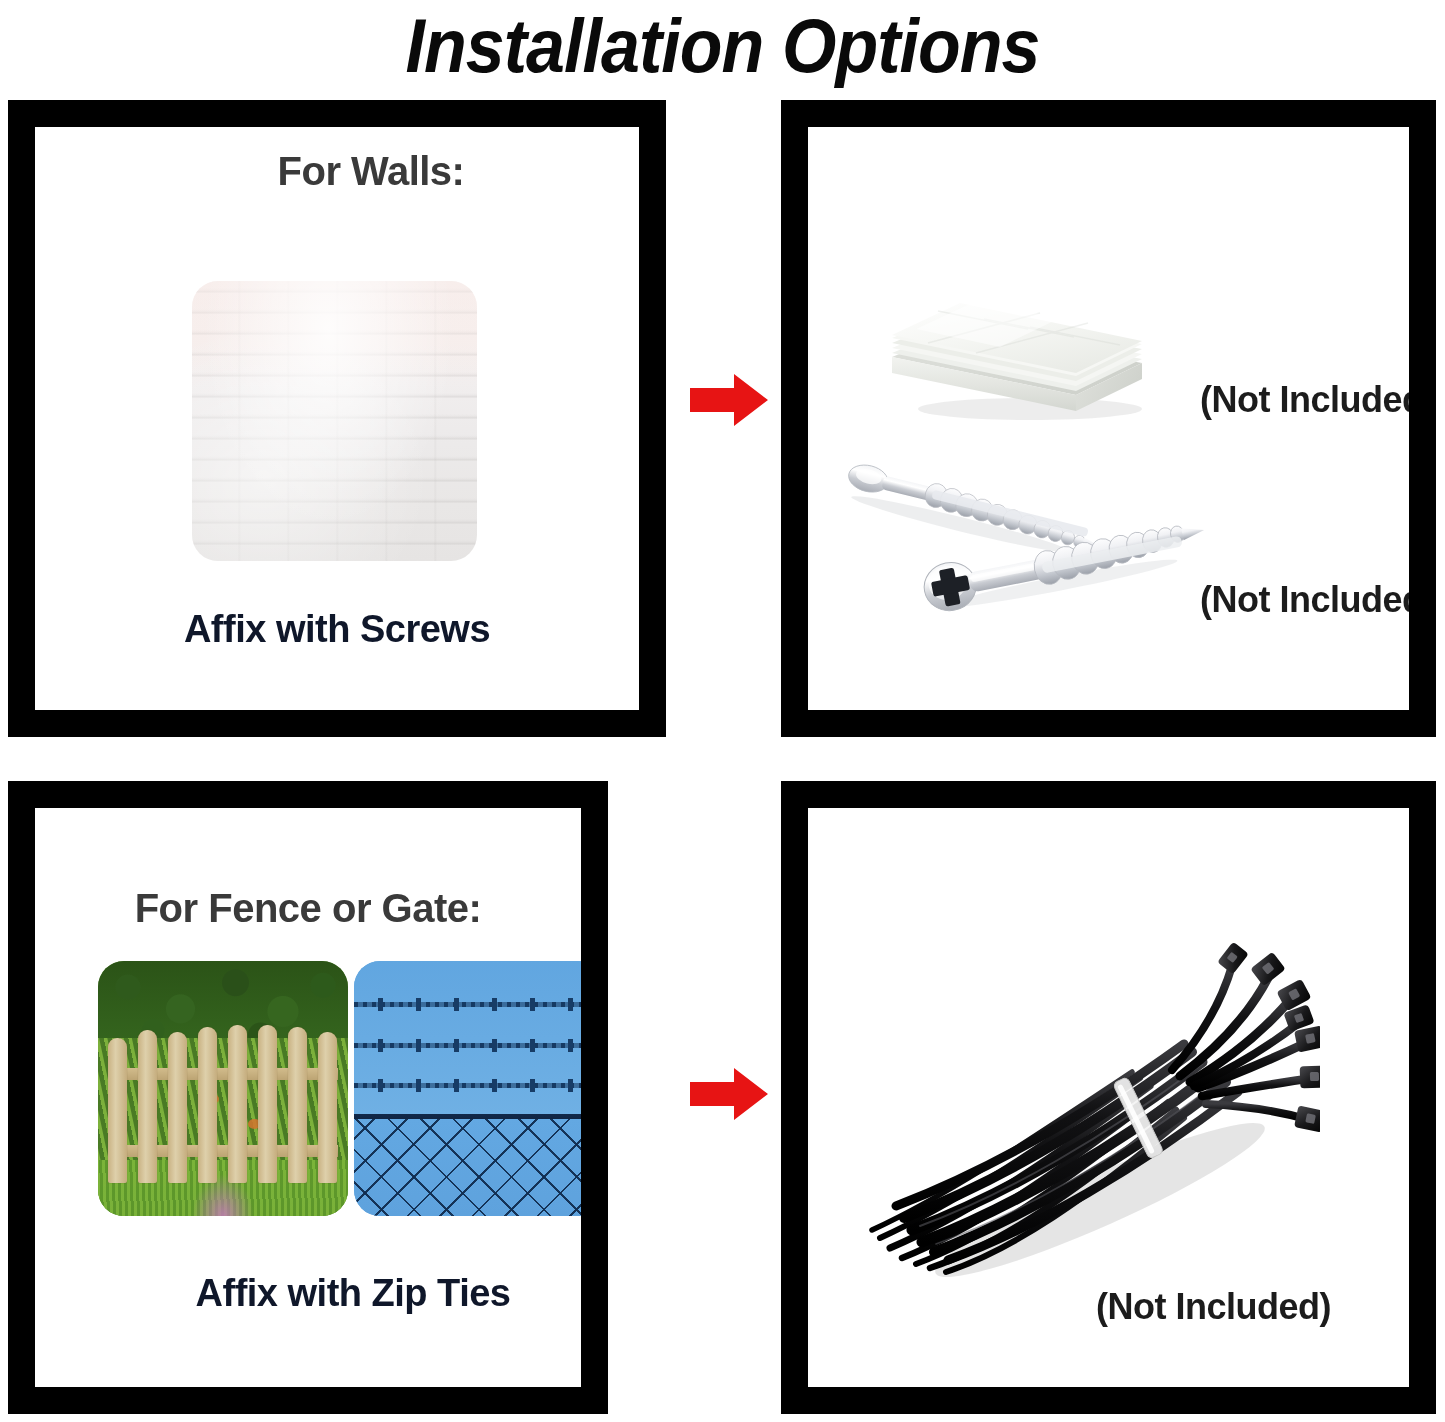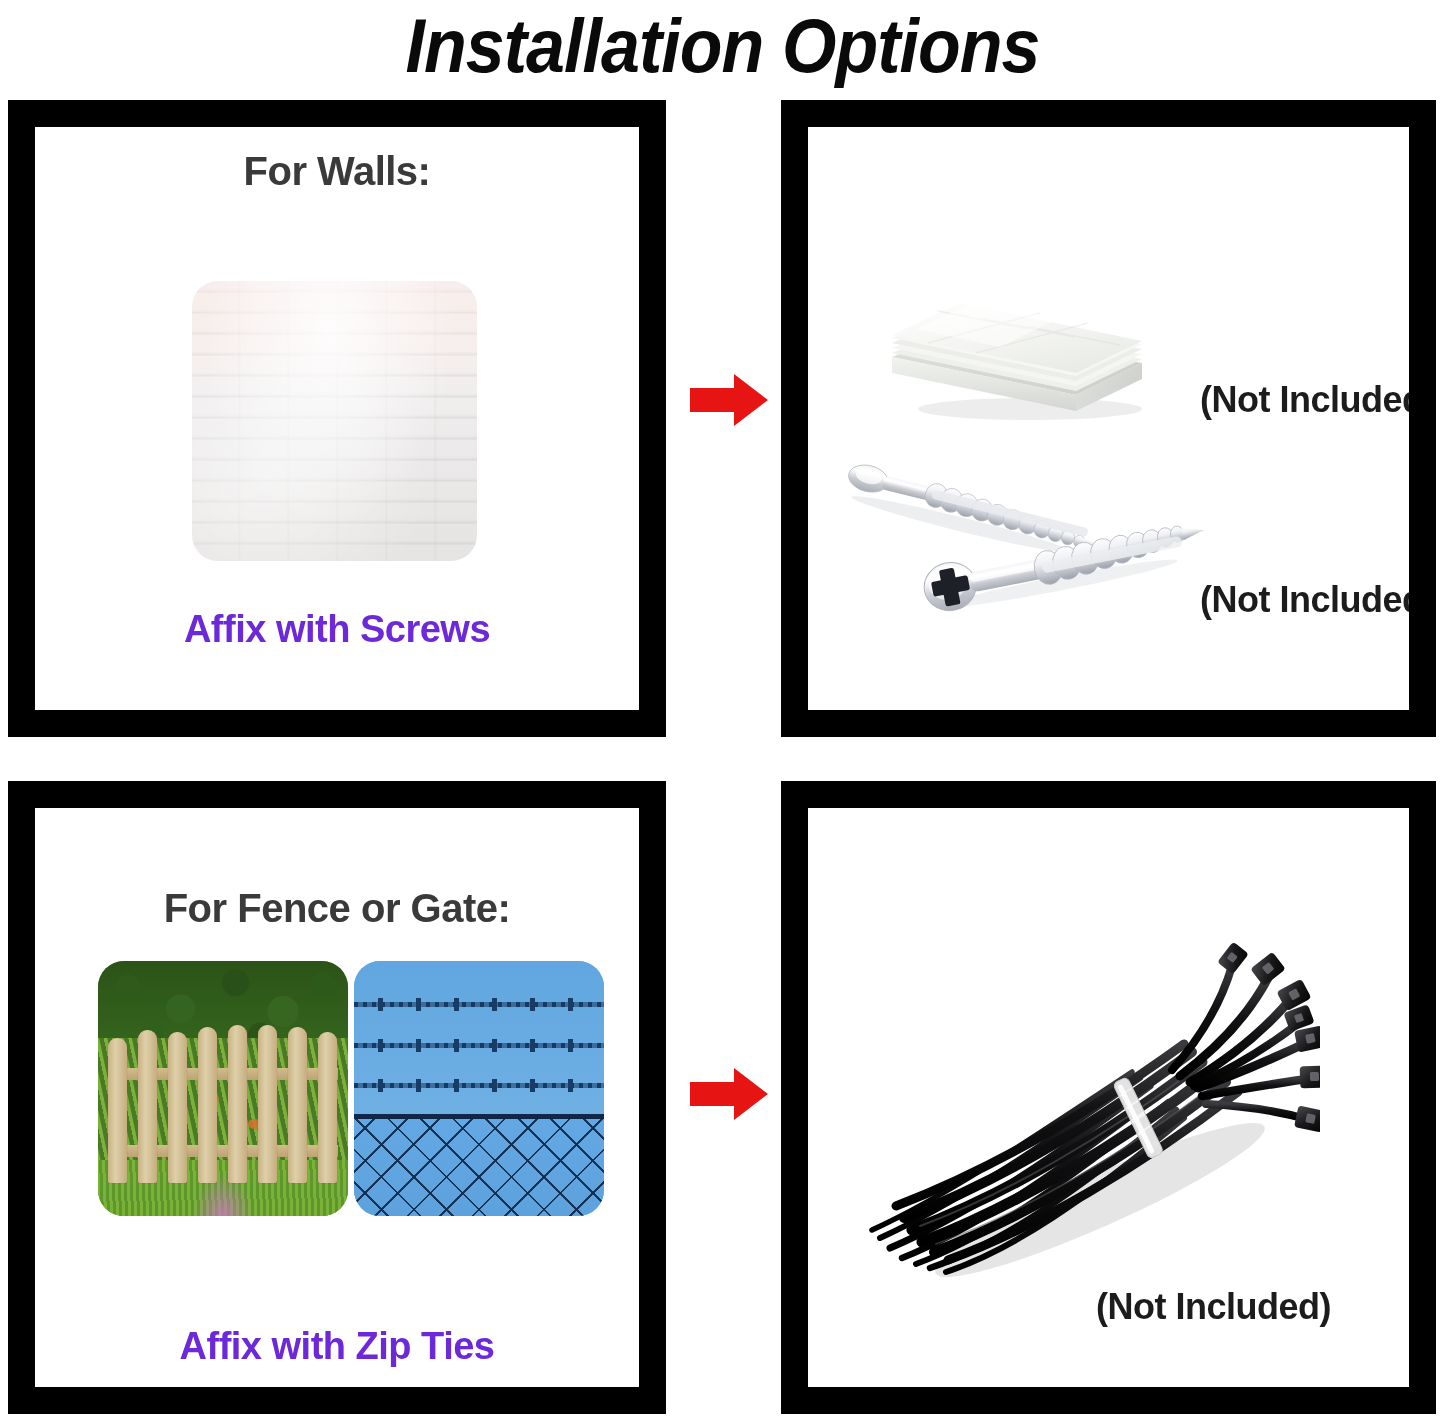"For Walls:" div.panel-heading { padding-left: none -> 34px }
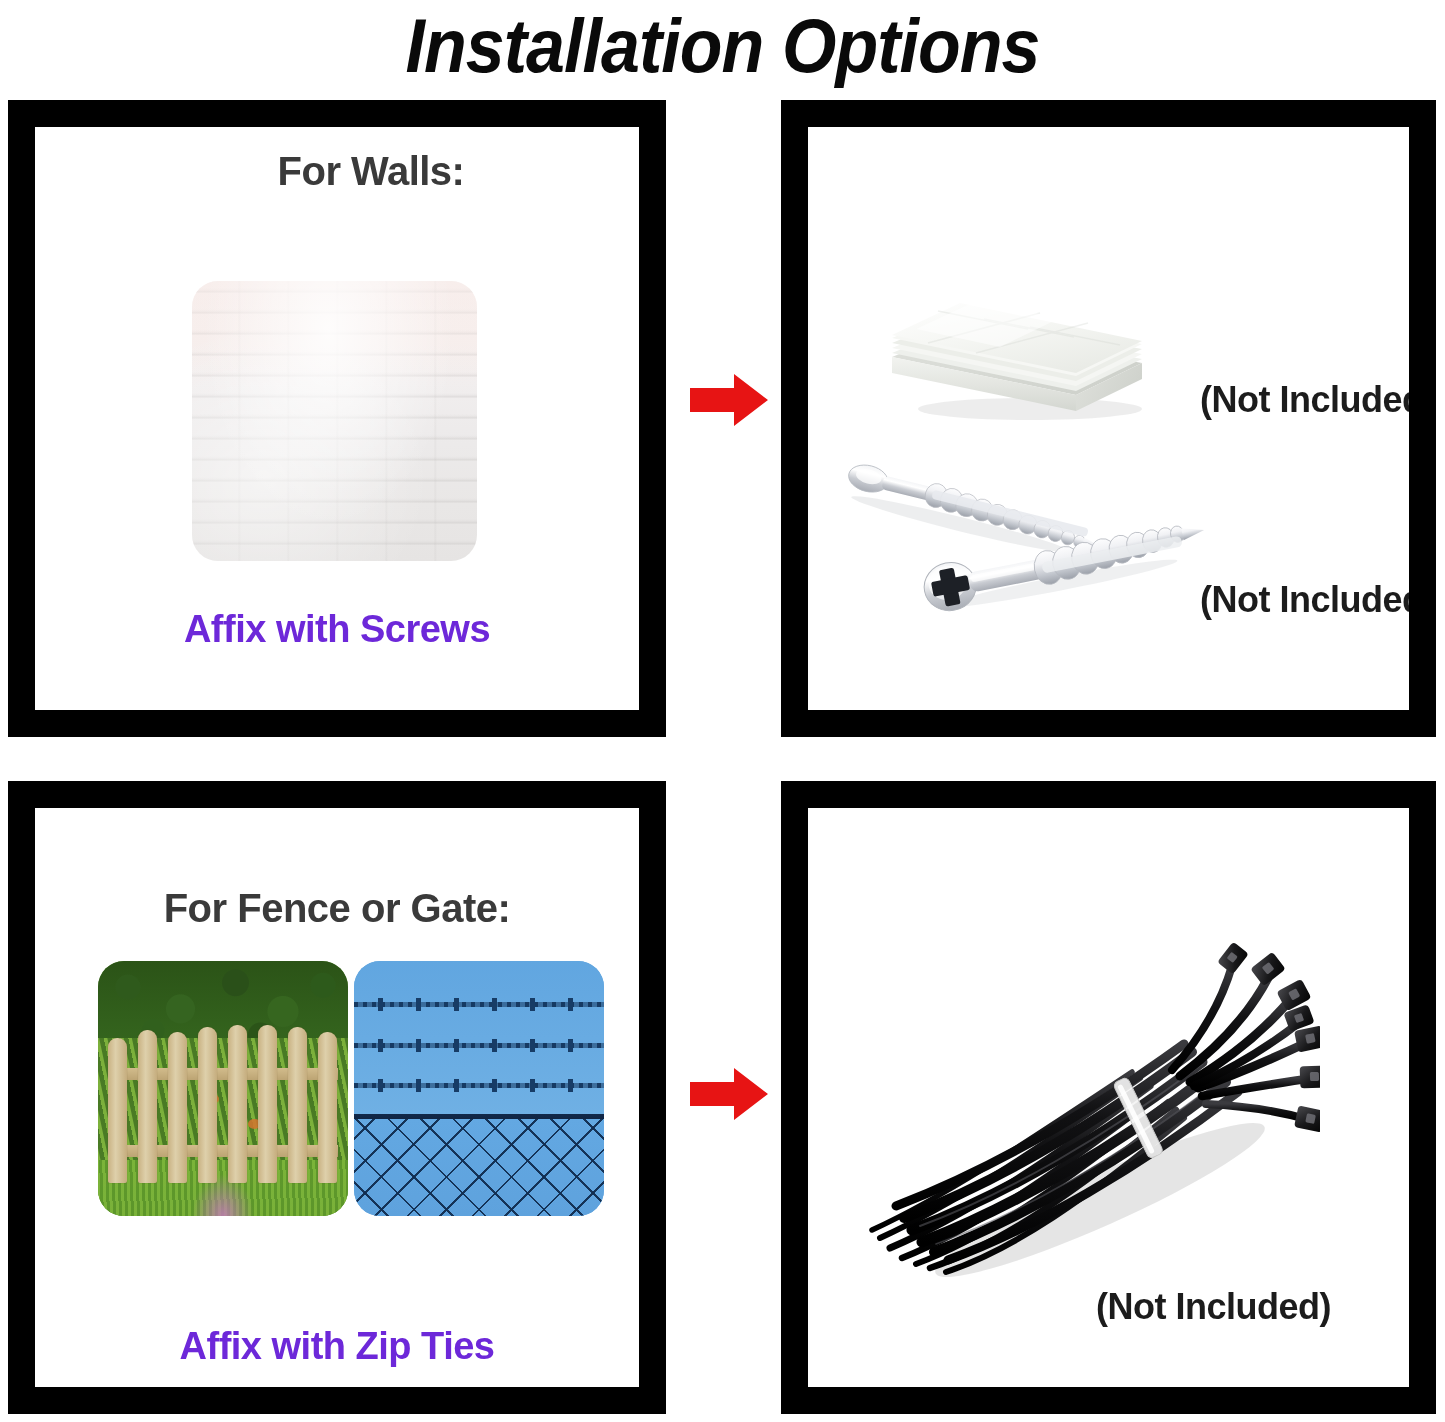"Affix with Screws" .caption { color: #6d28d9 -> #0f172a }
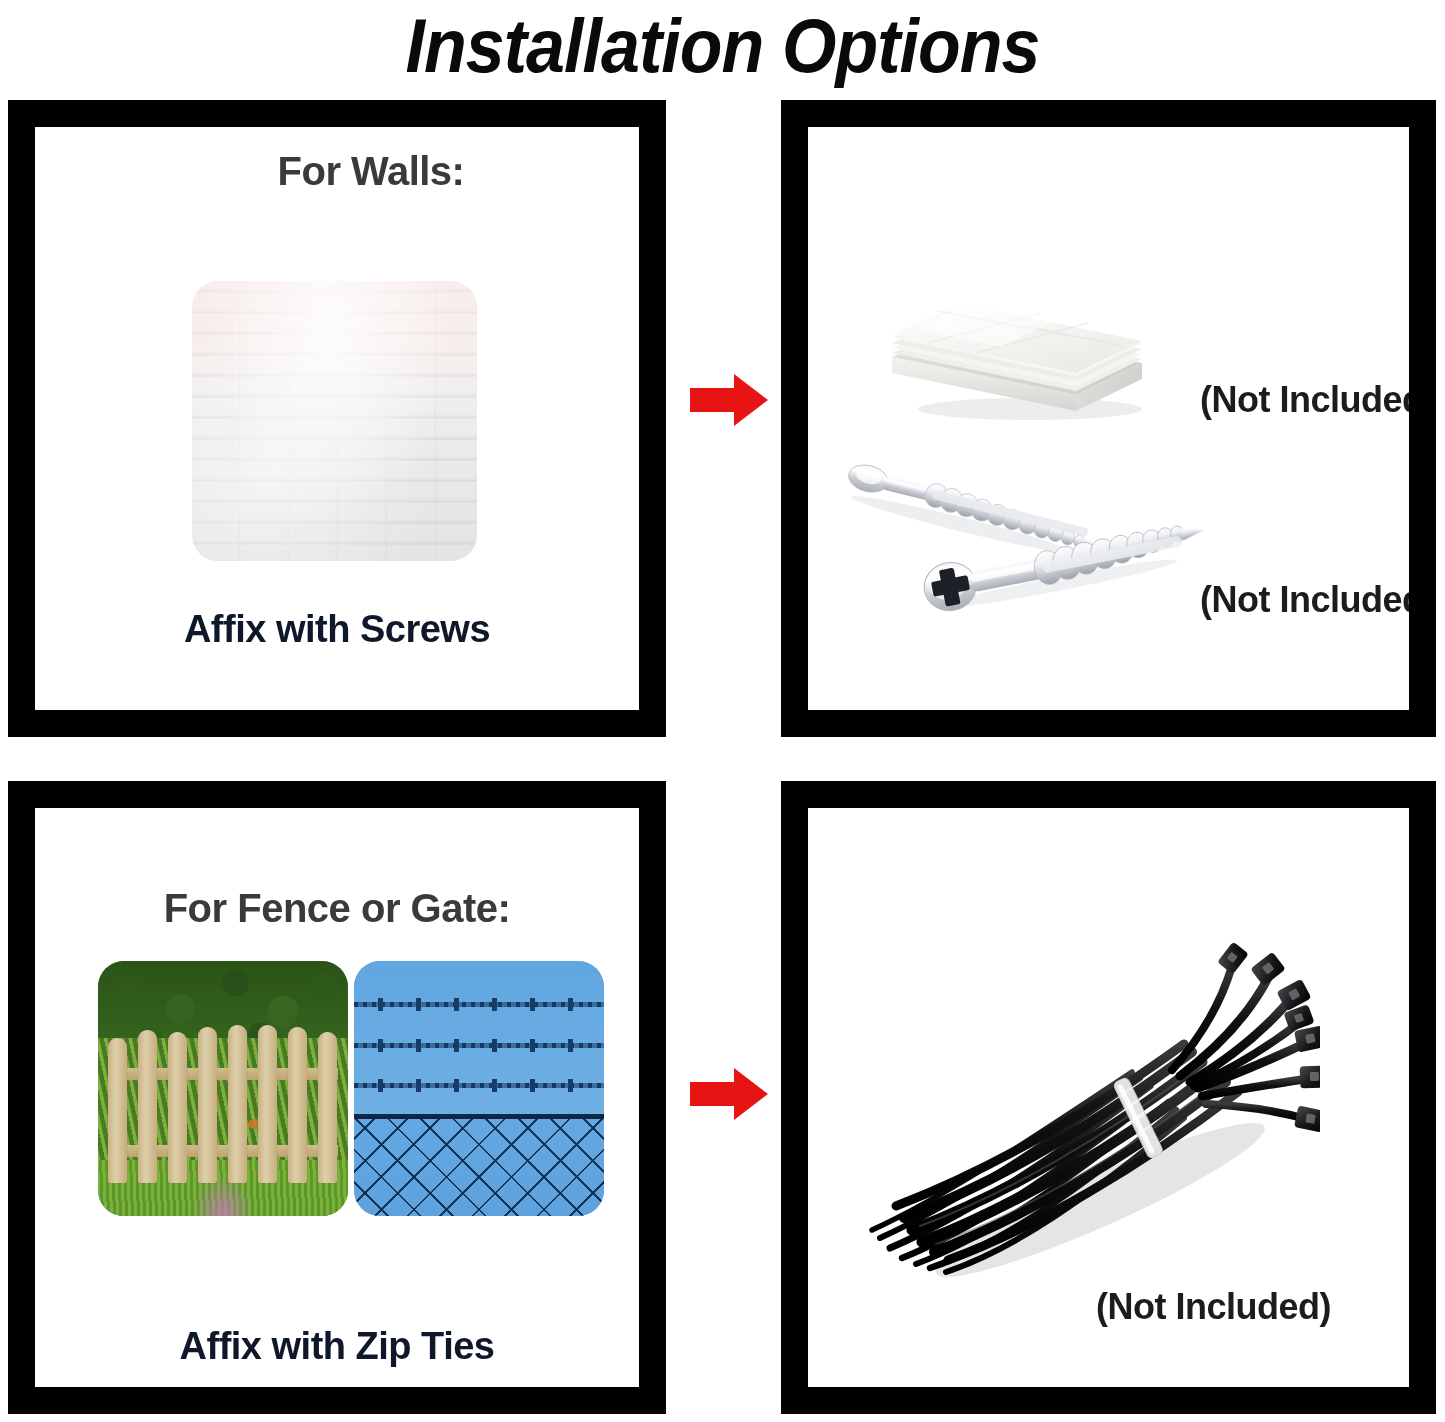"For Fence or Gate:" .panel-bl { width: 658px -> 600px }
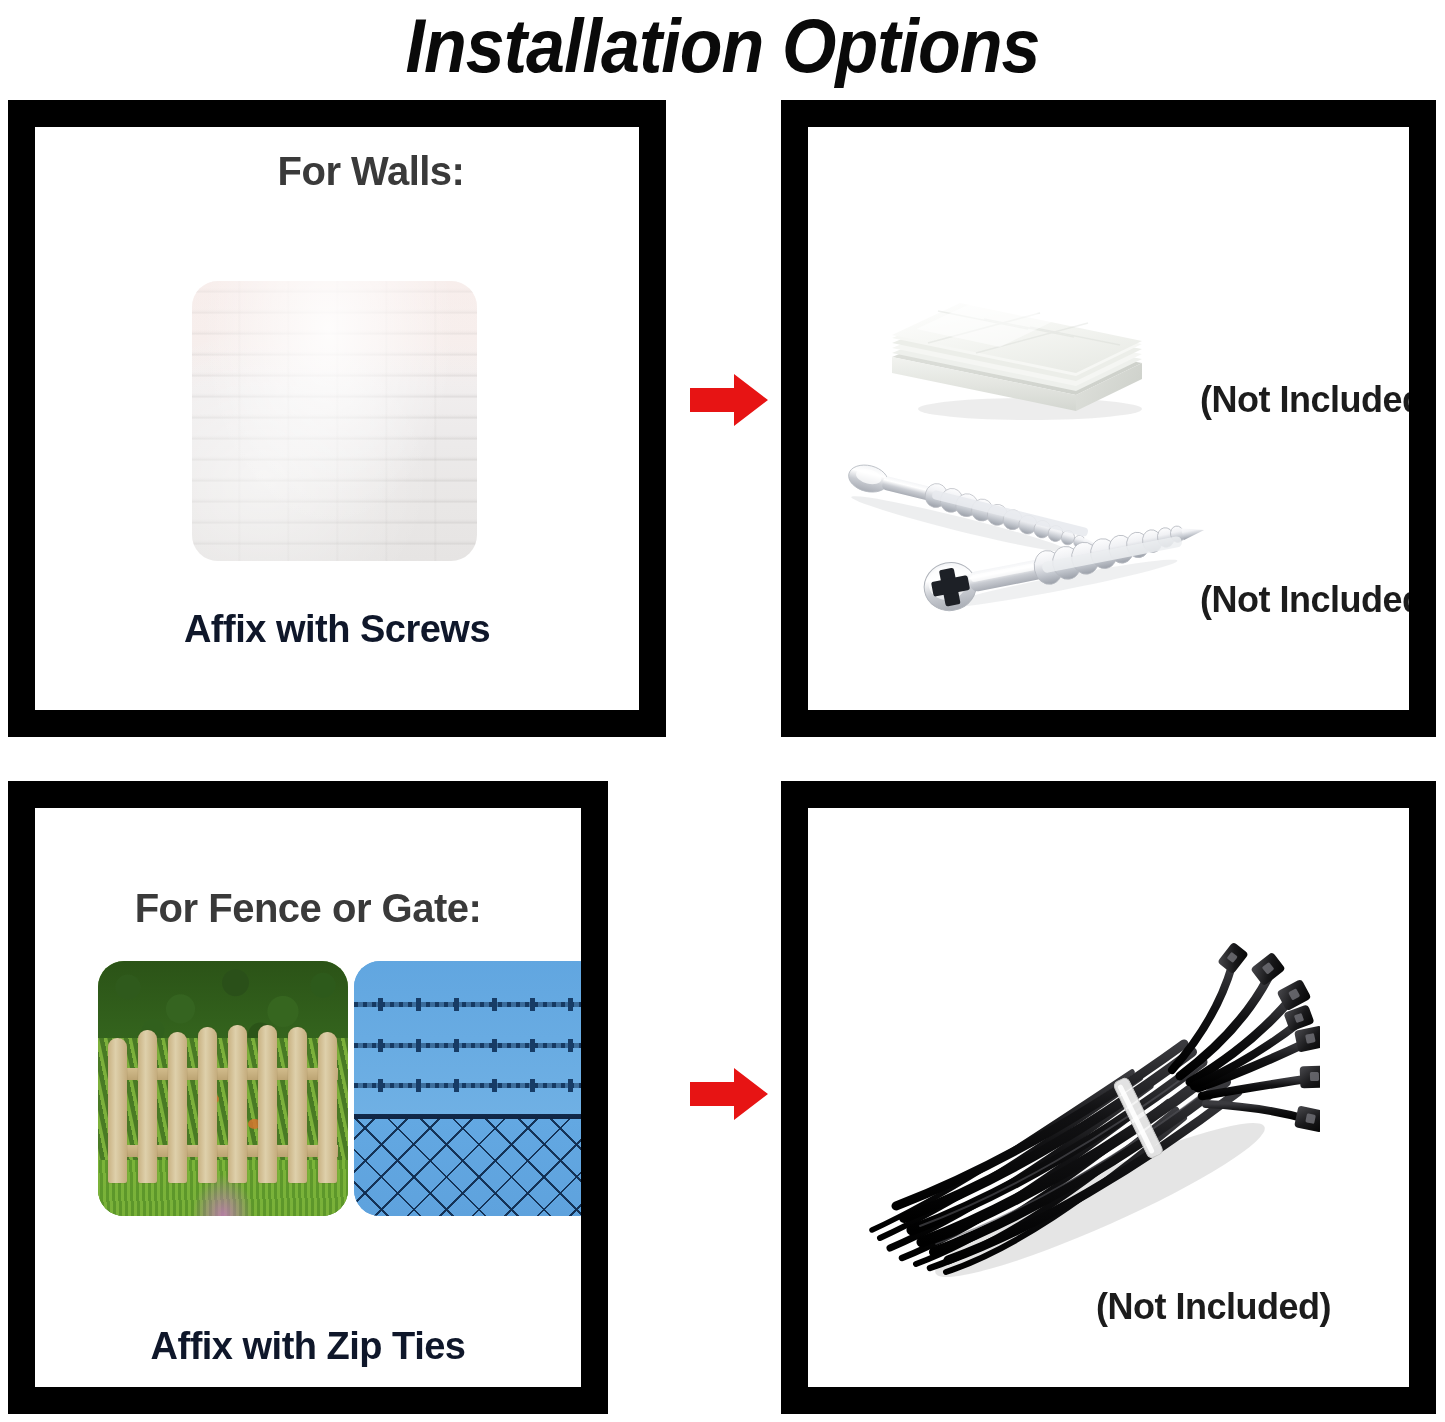"Affix with Zip Ties" div.caption { margin-left: none -> 45px; top: 512px -> 459px }
